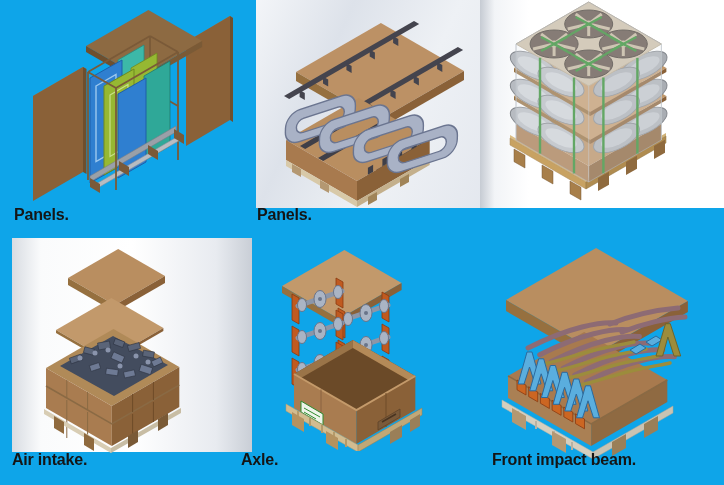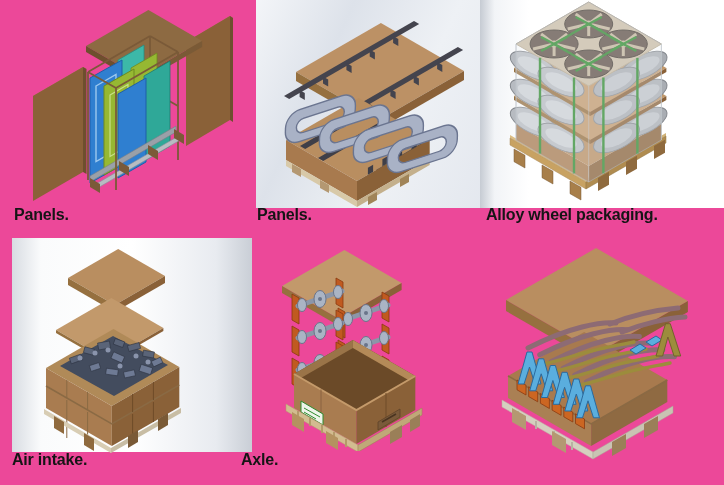"Panels." #canvas { background: #ec4899 -> #0ea5e9 }
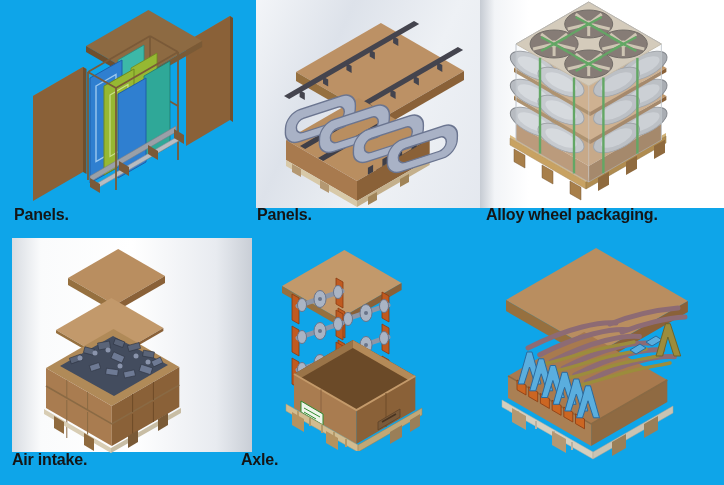"Alloy wheel packaging." div.caption { html: <div>Alloy wheel packaging.</div> -> none }
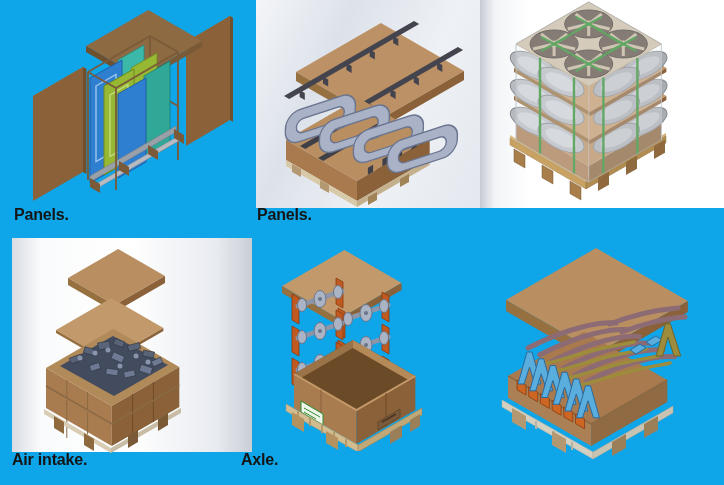"Front impact beam." div.caption { html: none -> <div>Front impact beam.</div> }
